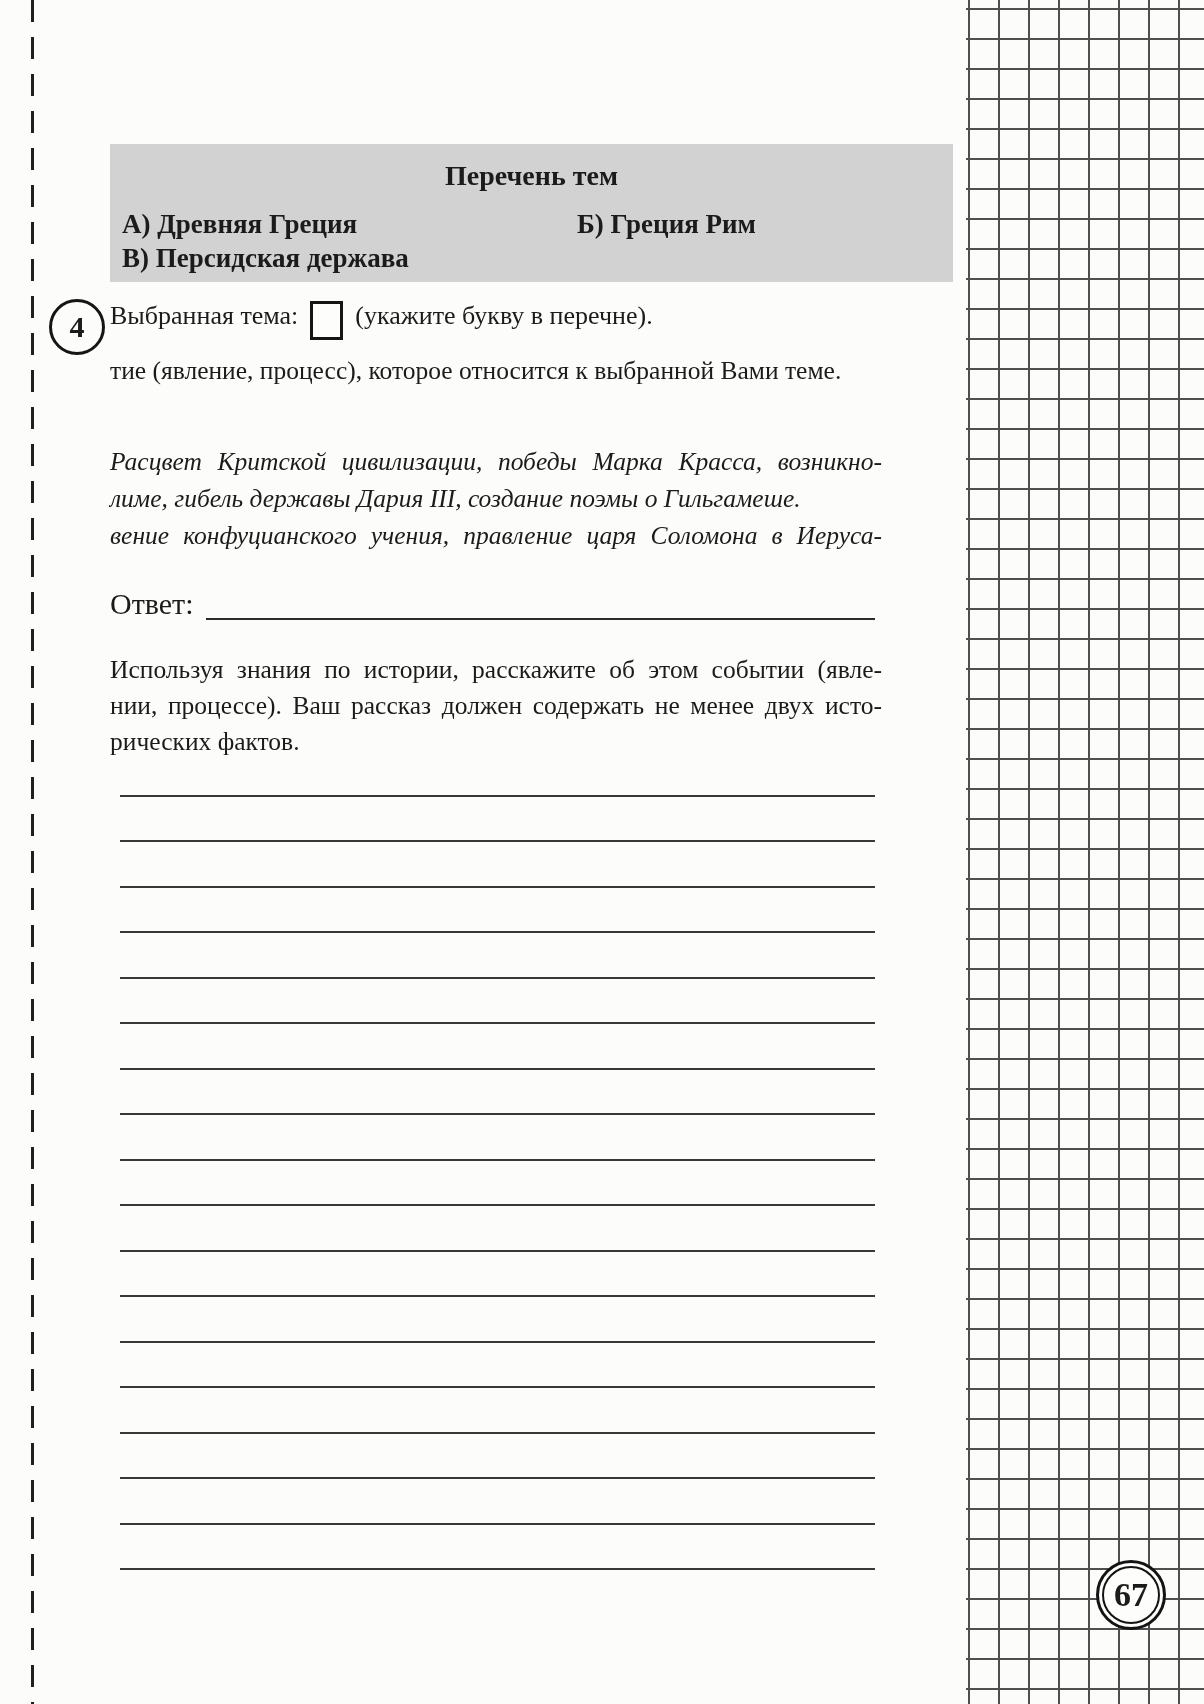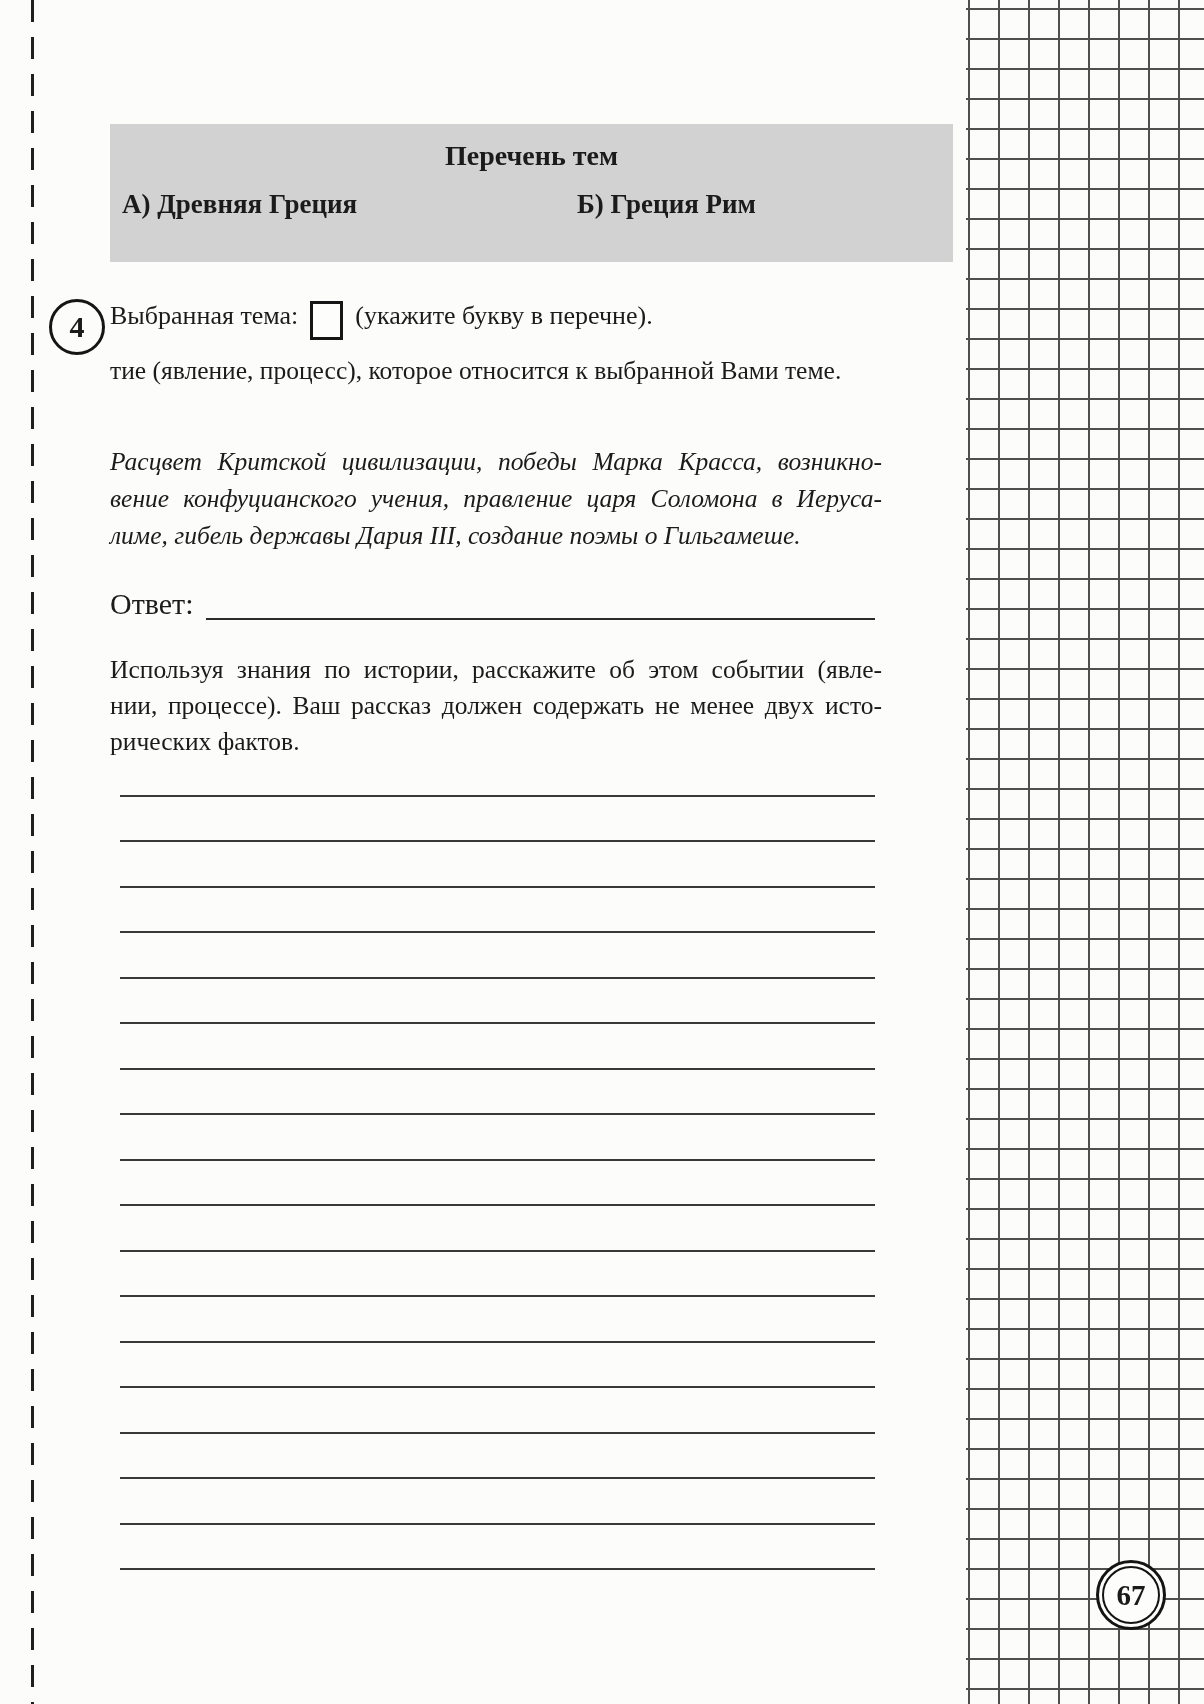"Перечень тем" div.topics-box { margin-top: none -> 20px }
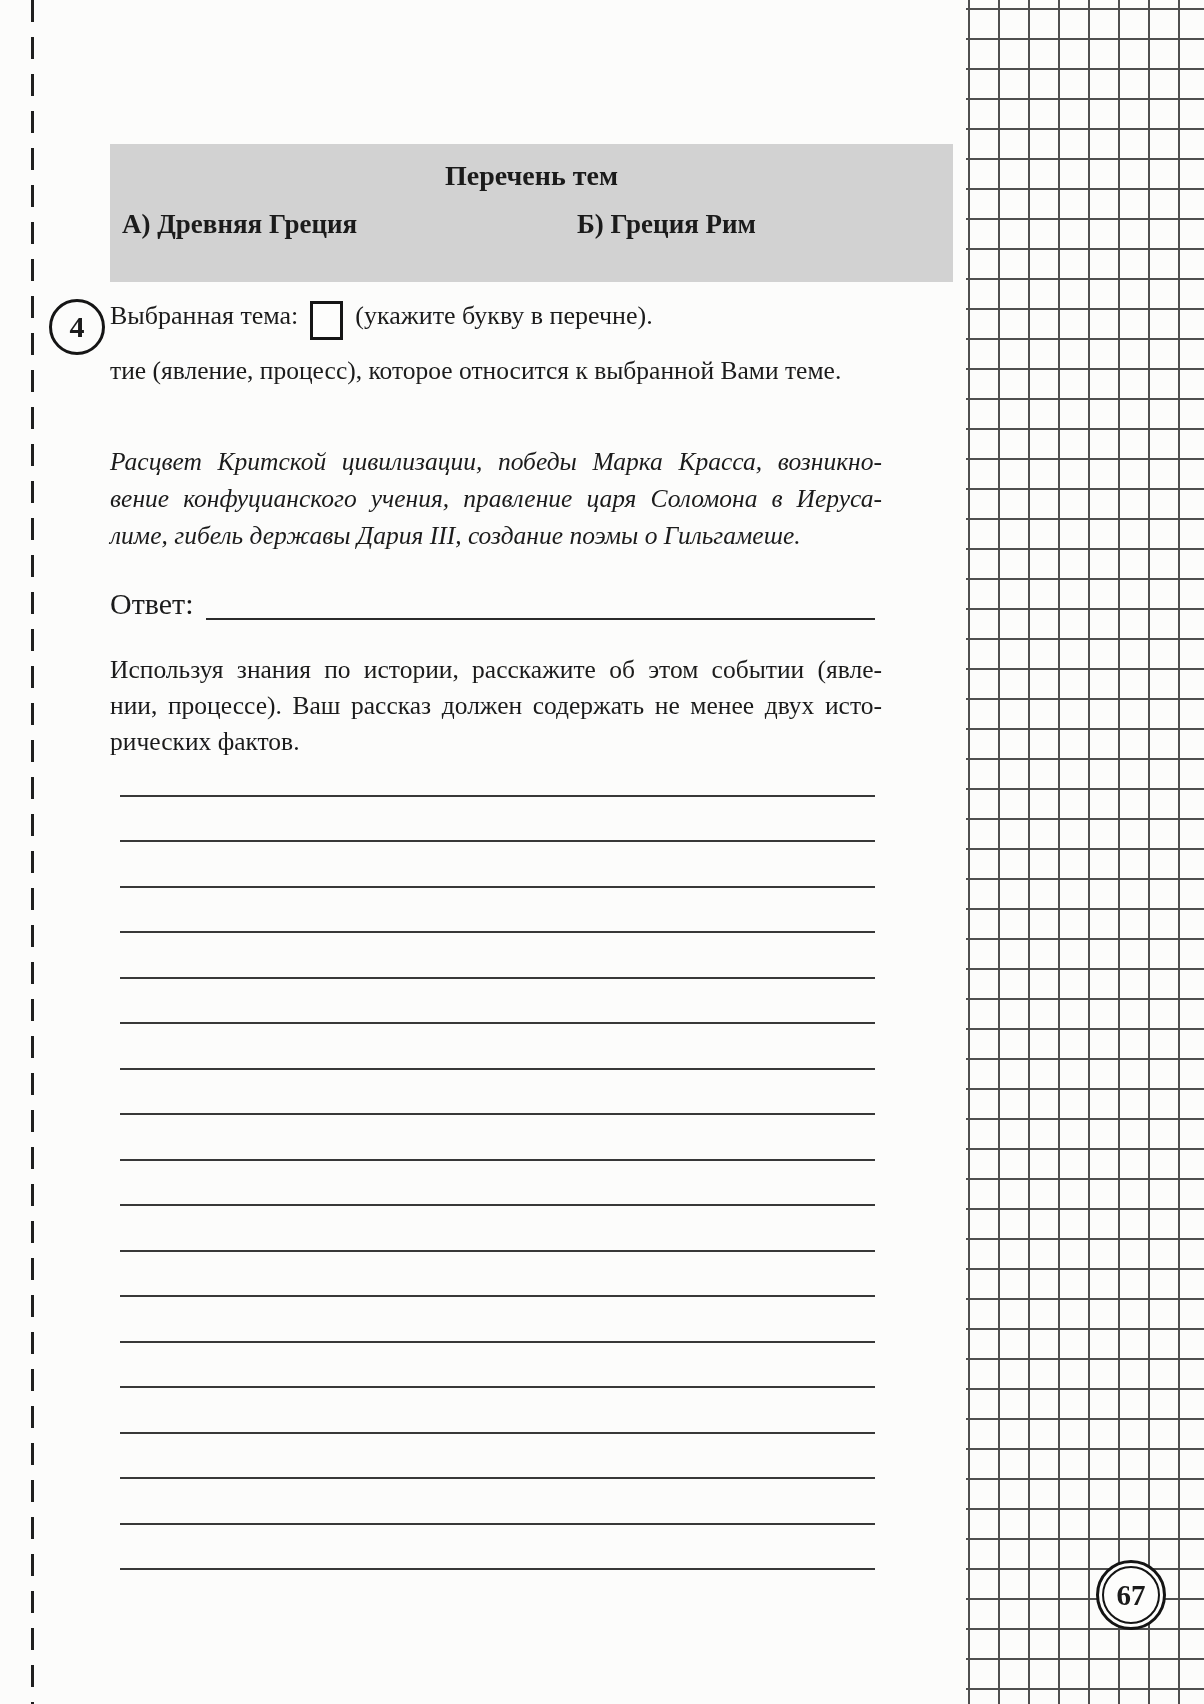"В) Персидская держава" div.topic { html: none -> <div>В) Персидская держава</div> }
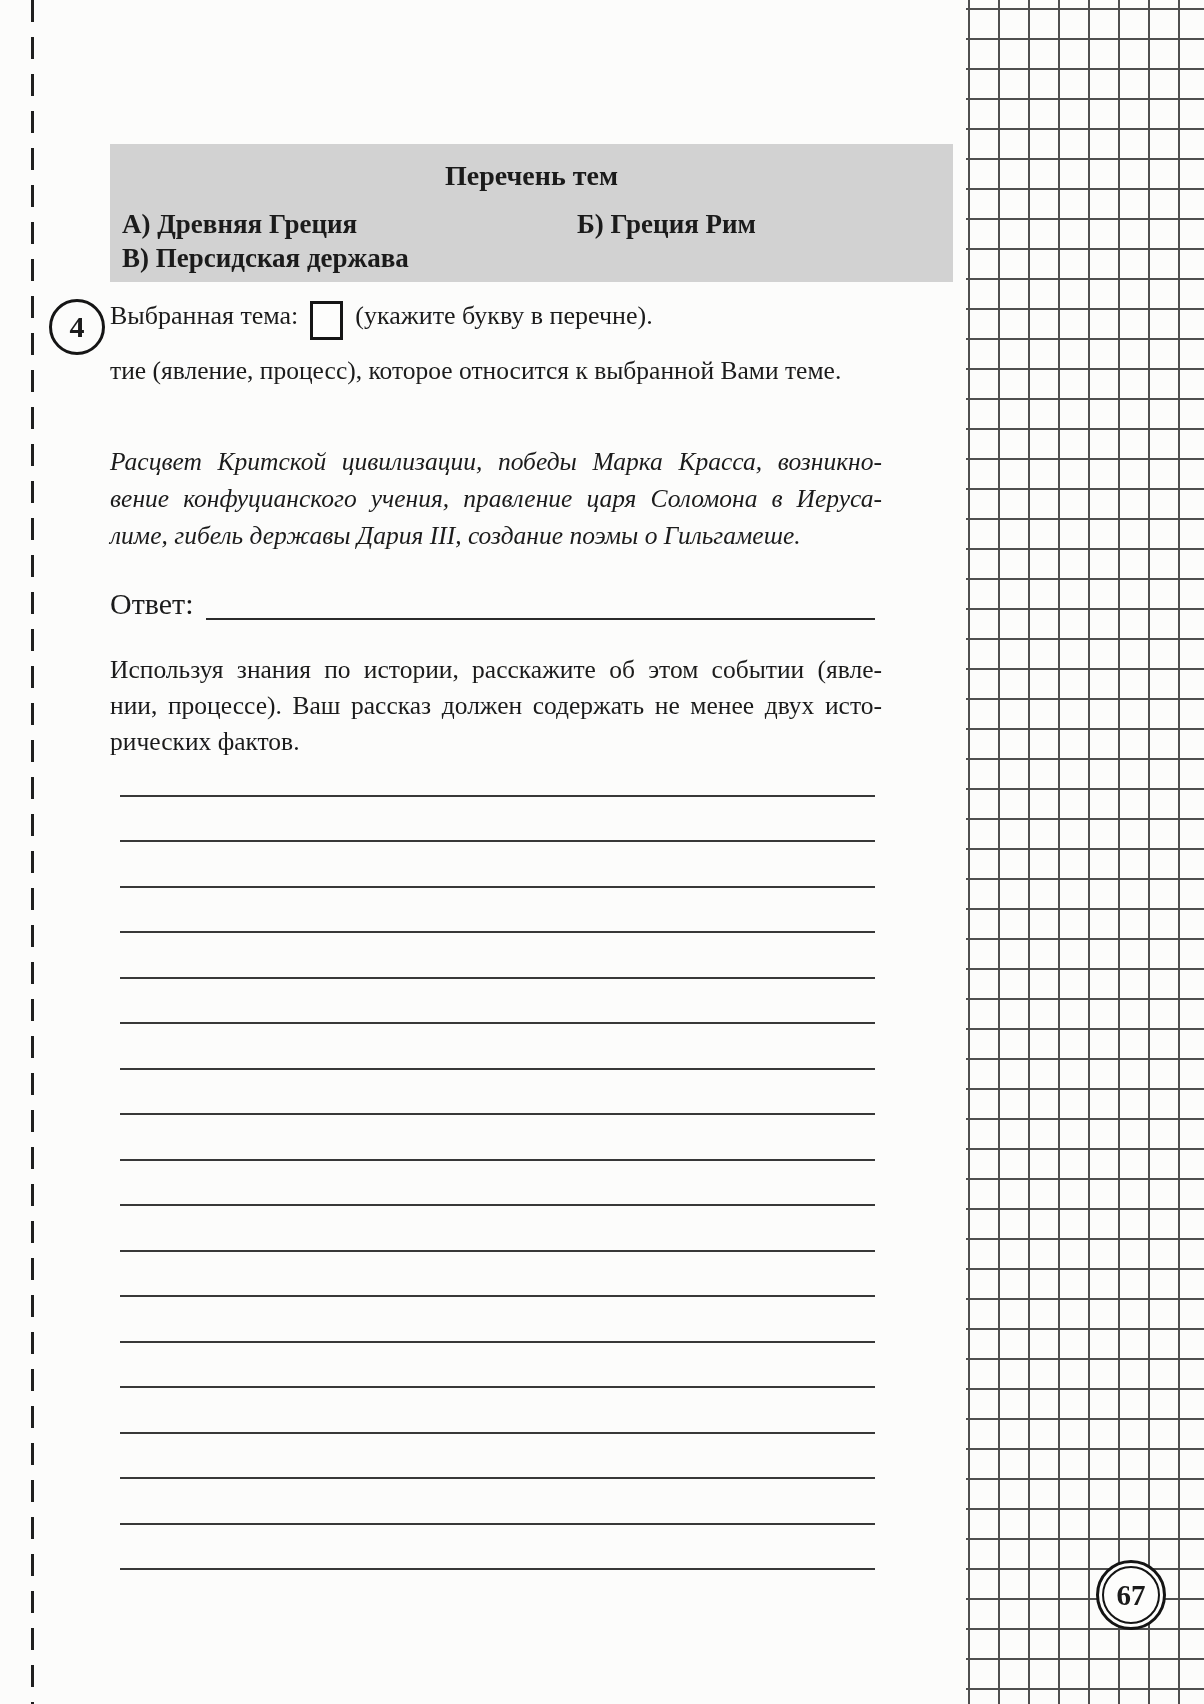"вение конфуцианского учения, правление" div.jline { order: before "лиме, гибель державы Дария III," -> after "лиме, гибель державы Дария III," }
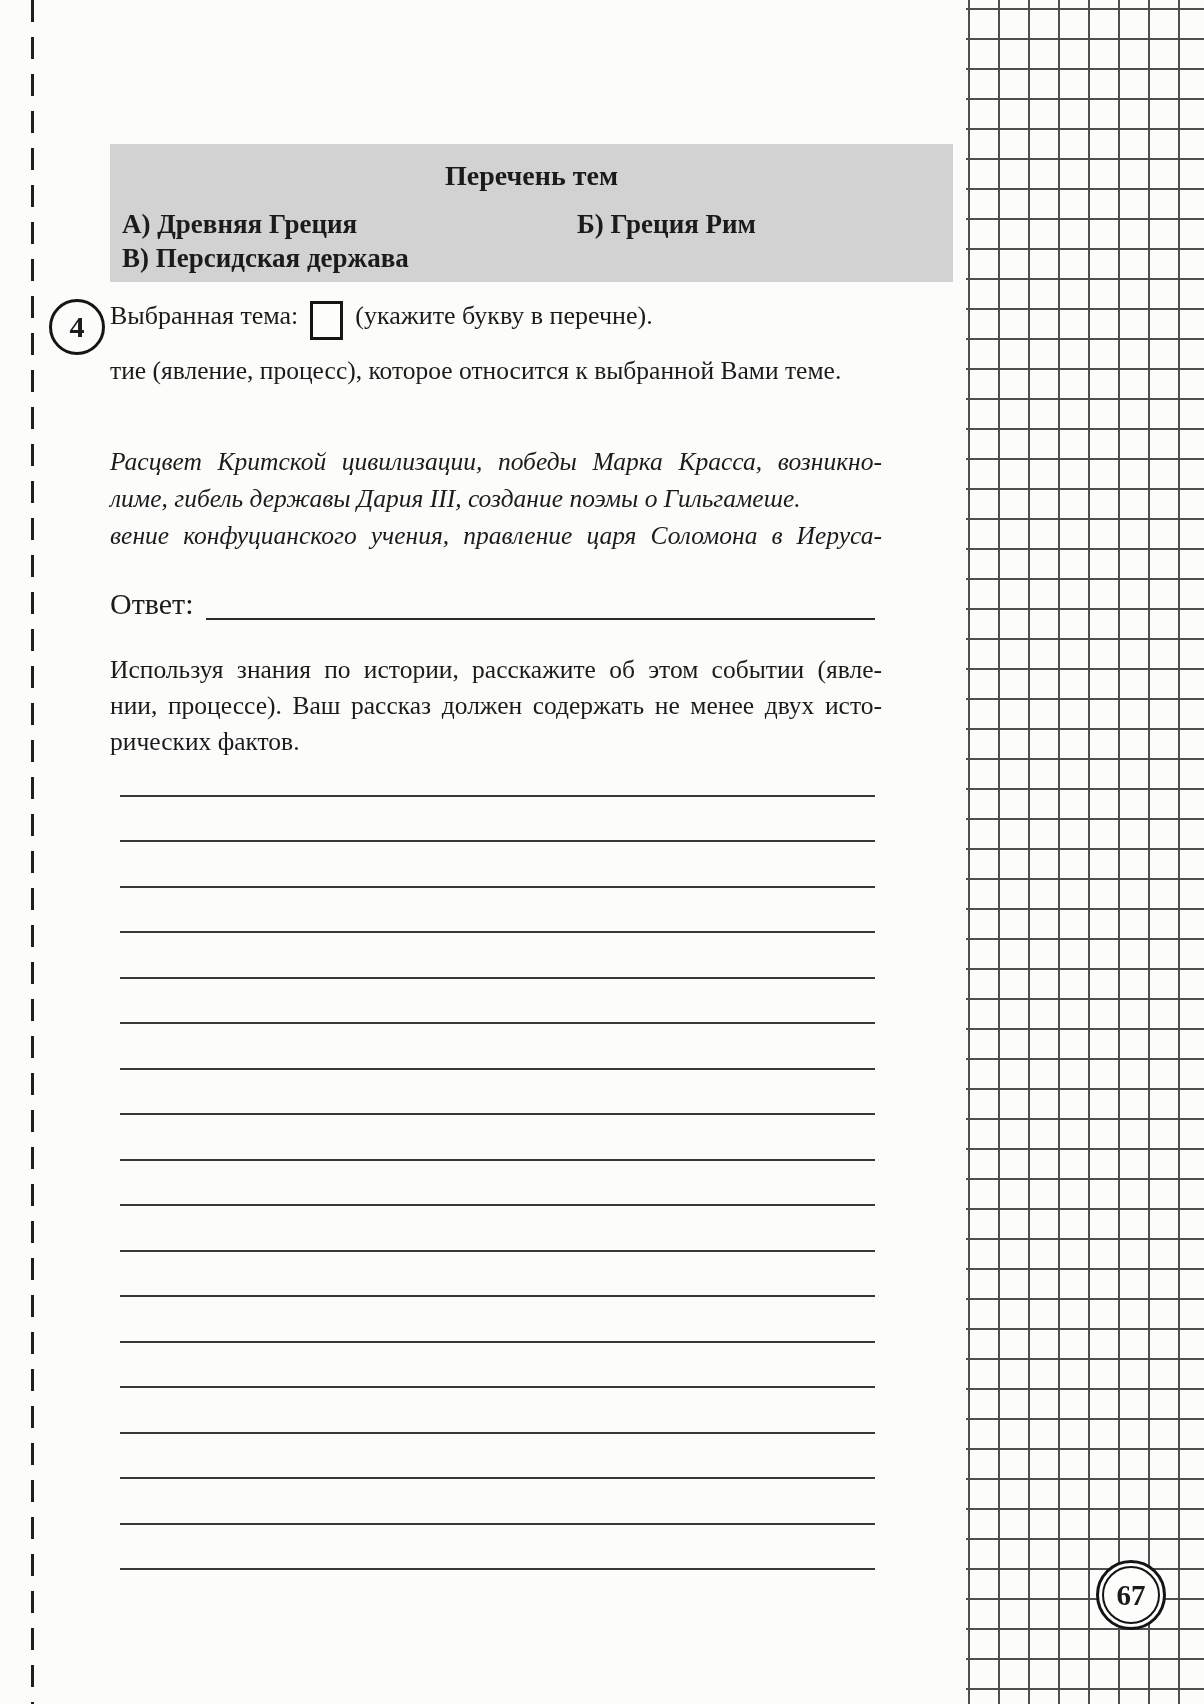"67" .page-number-inner { font-size: 29px -> 34px }
